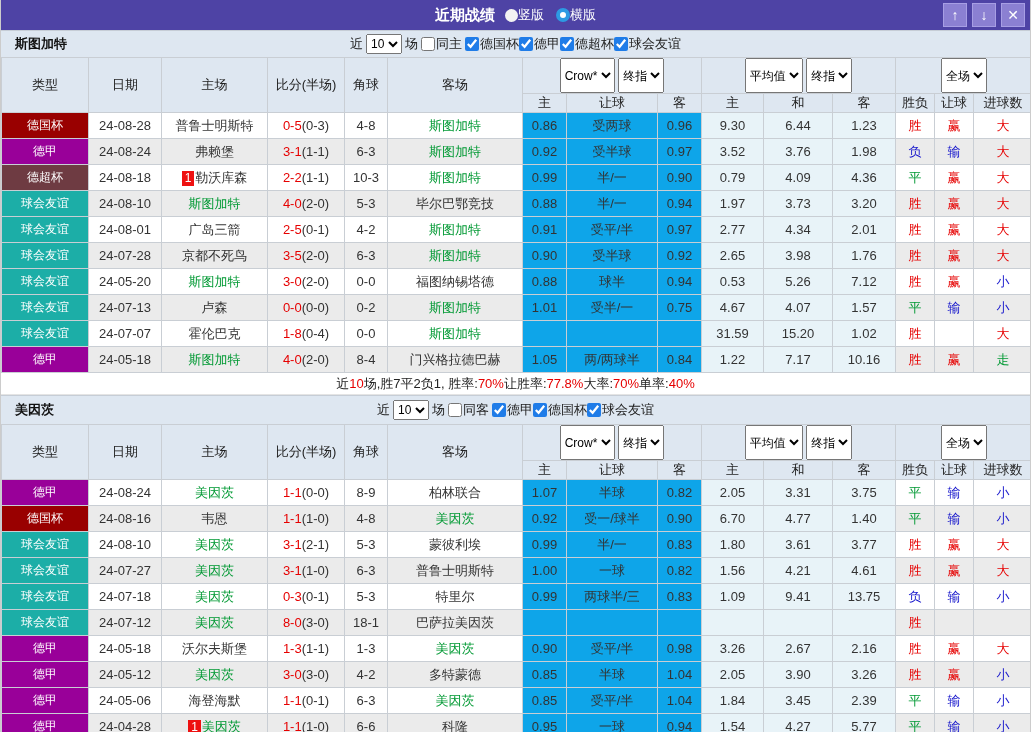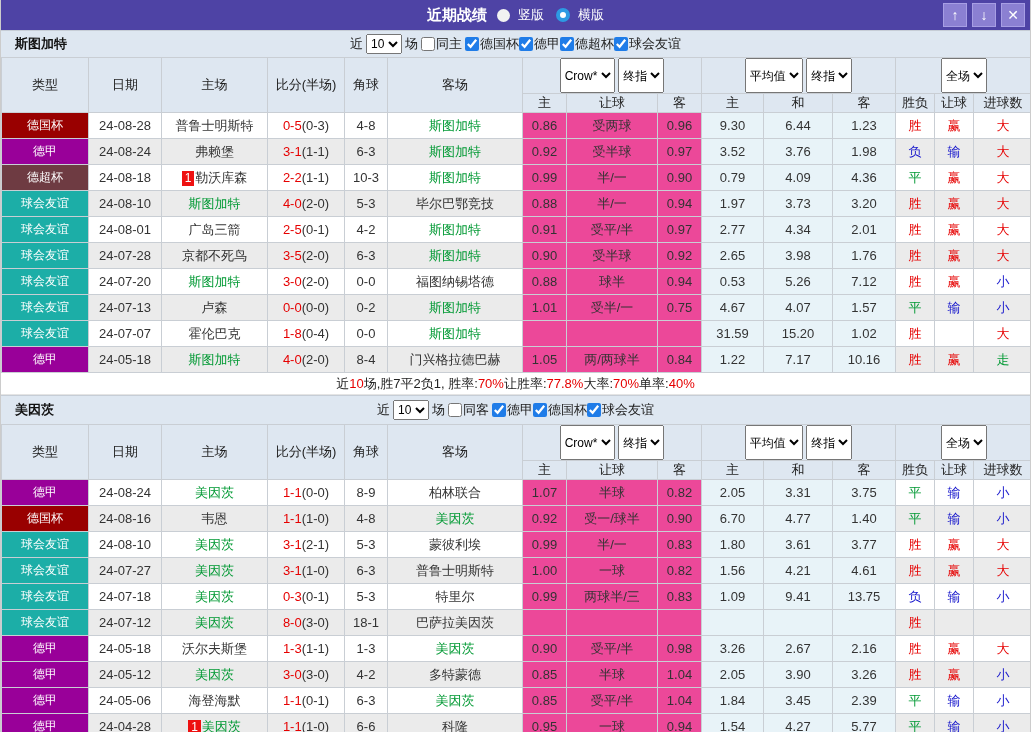"竖版" .radio-opt { gap: 8px -> 0 }
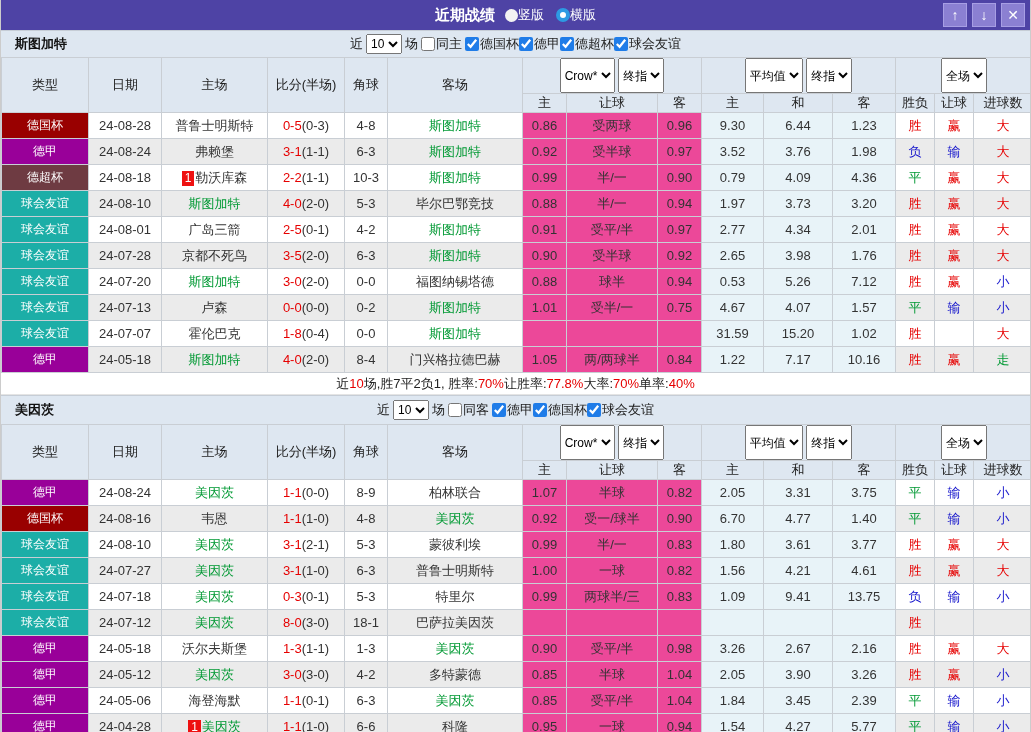"0.86" td.c-crow { background: #ec4899 -> #0ea5e9 }
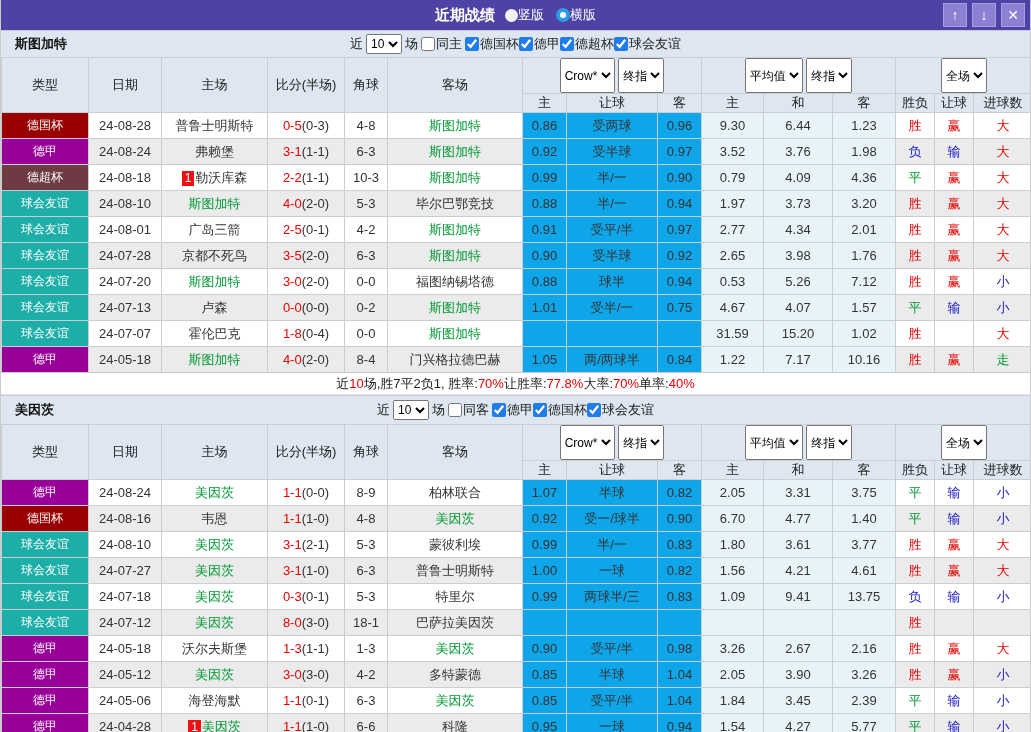"24-07-20" td.c-plain { text: 24-07-20 -> 24-05-20 }
